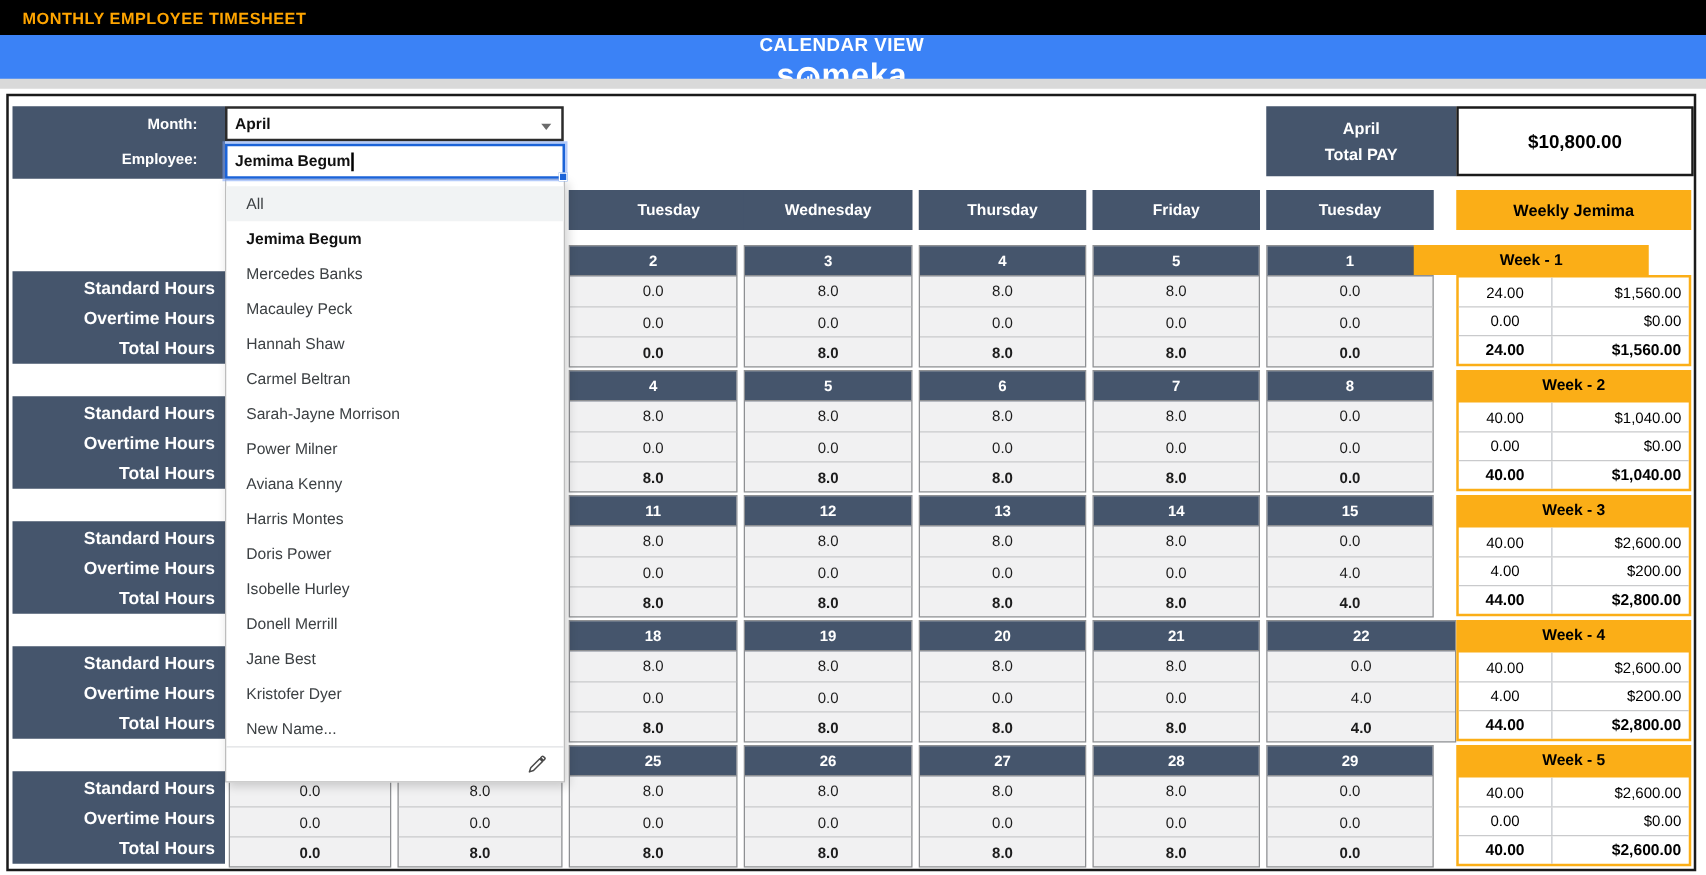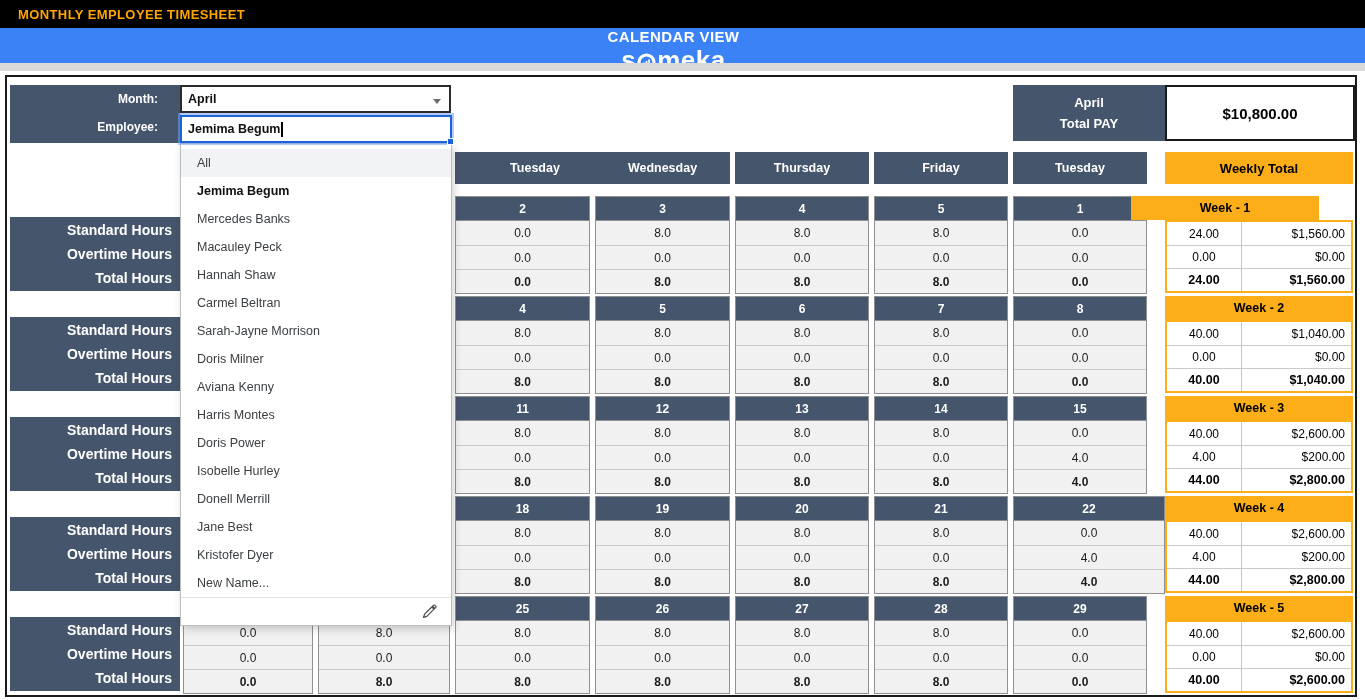"Weekly Total" div.hdr { text: Total -> Jemima }
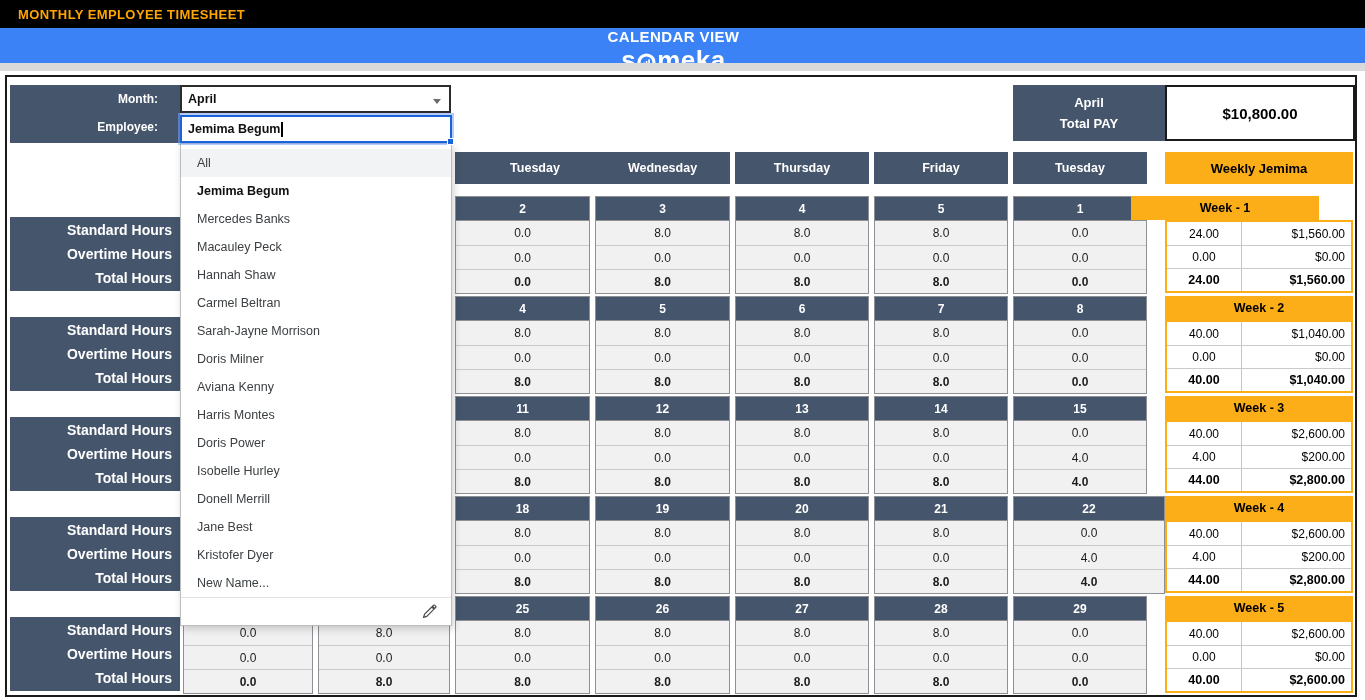"Doris Milner" div.dd-item { text: Doris -> Power }
